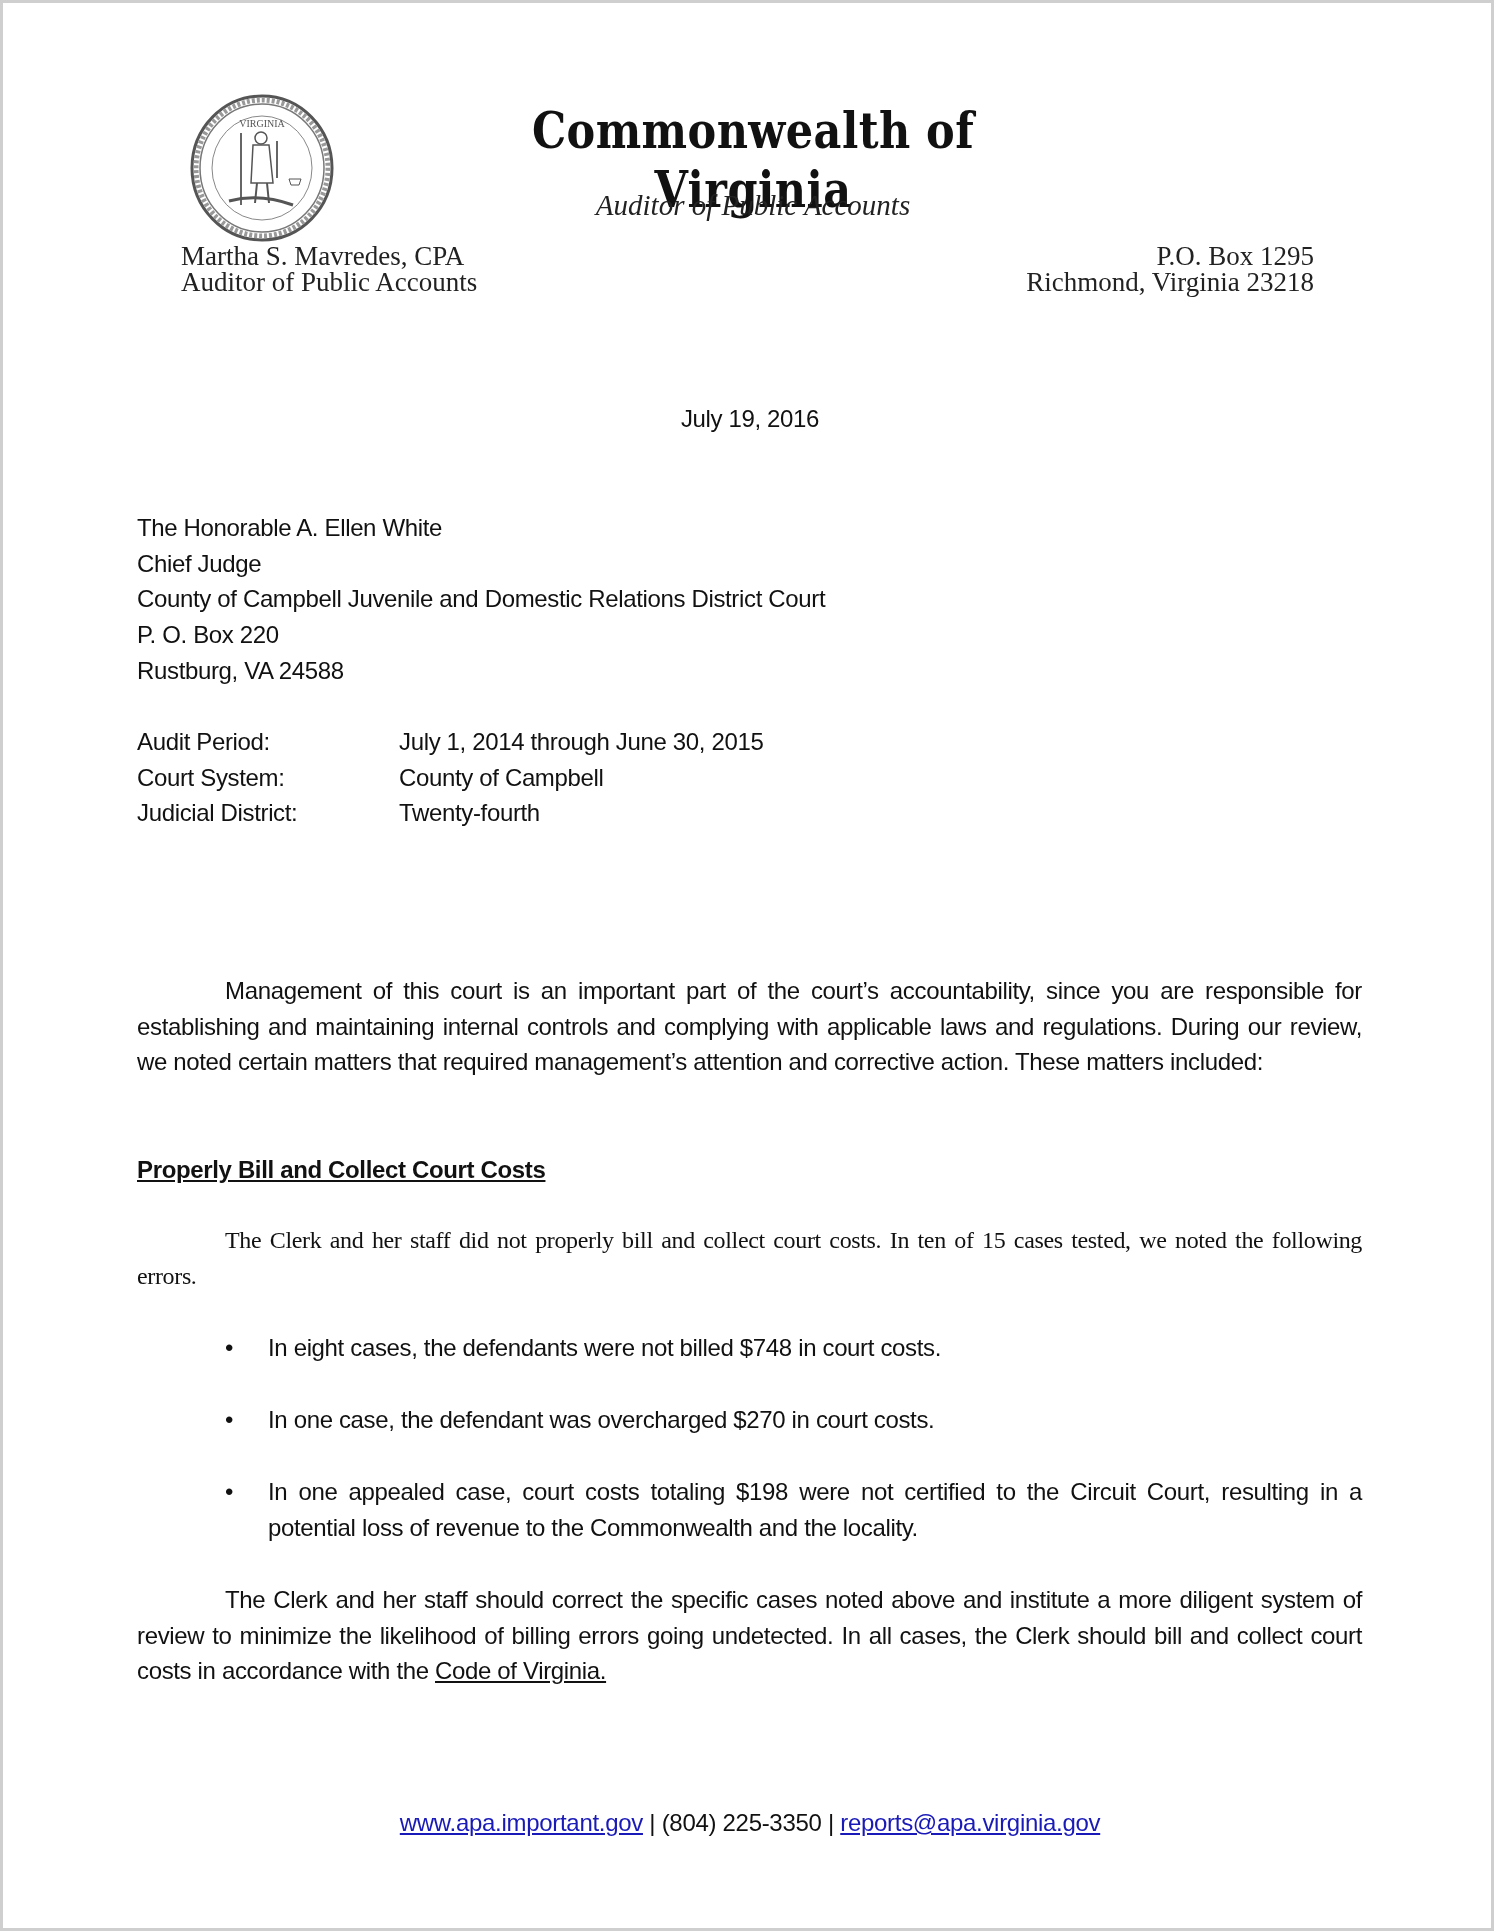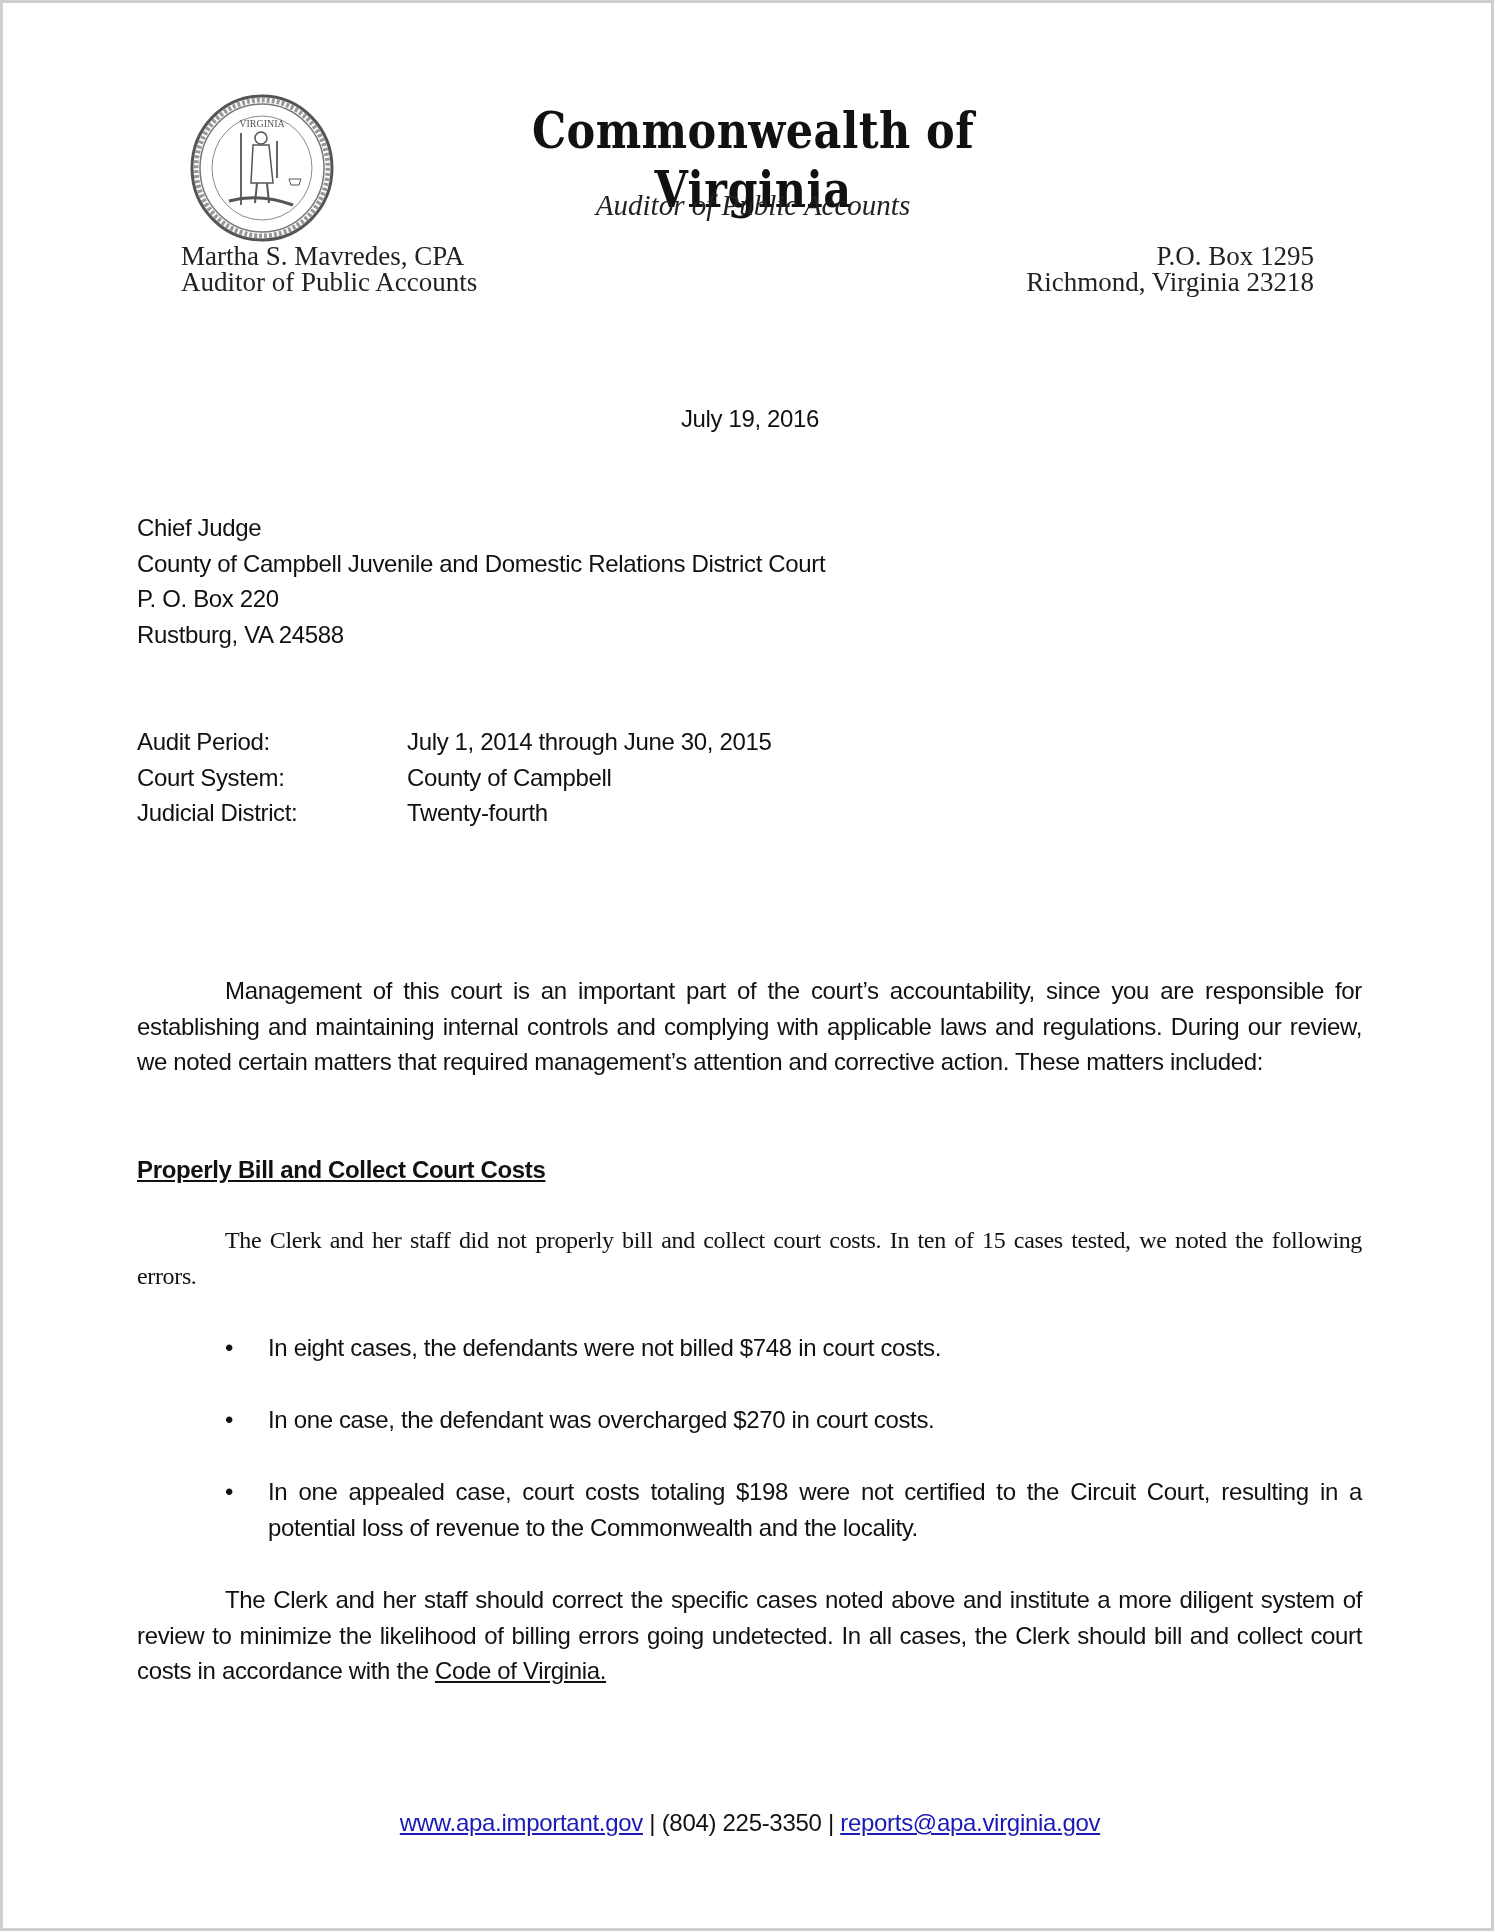"The Honorable A. Ellen White" div.line { html: none -> <div>The Honorable A. Ellen White</div> }
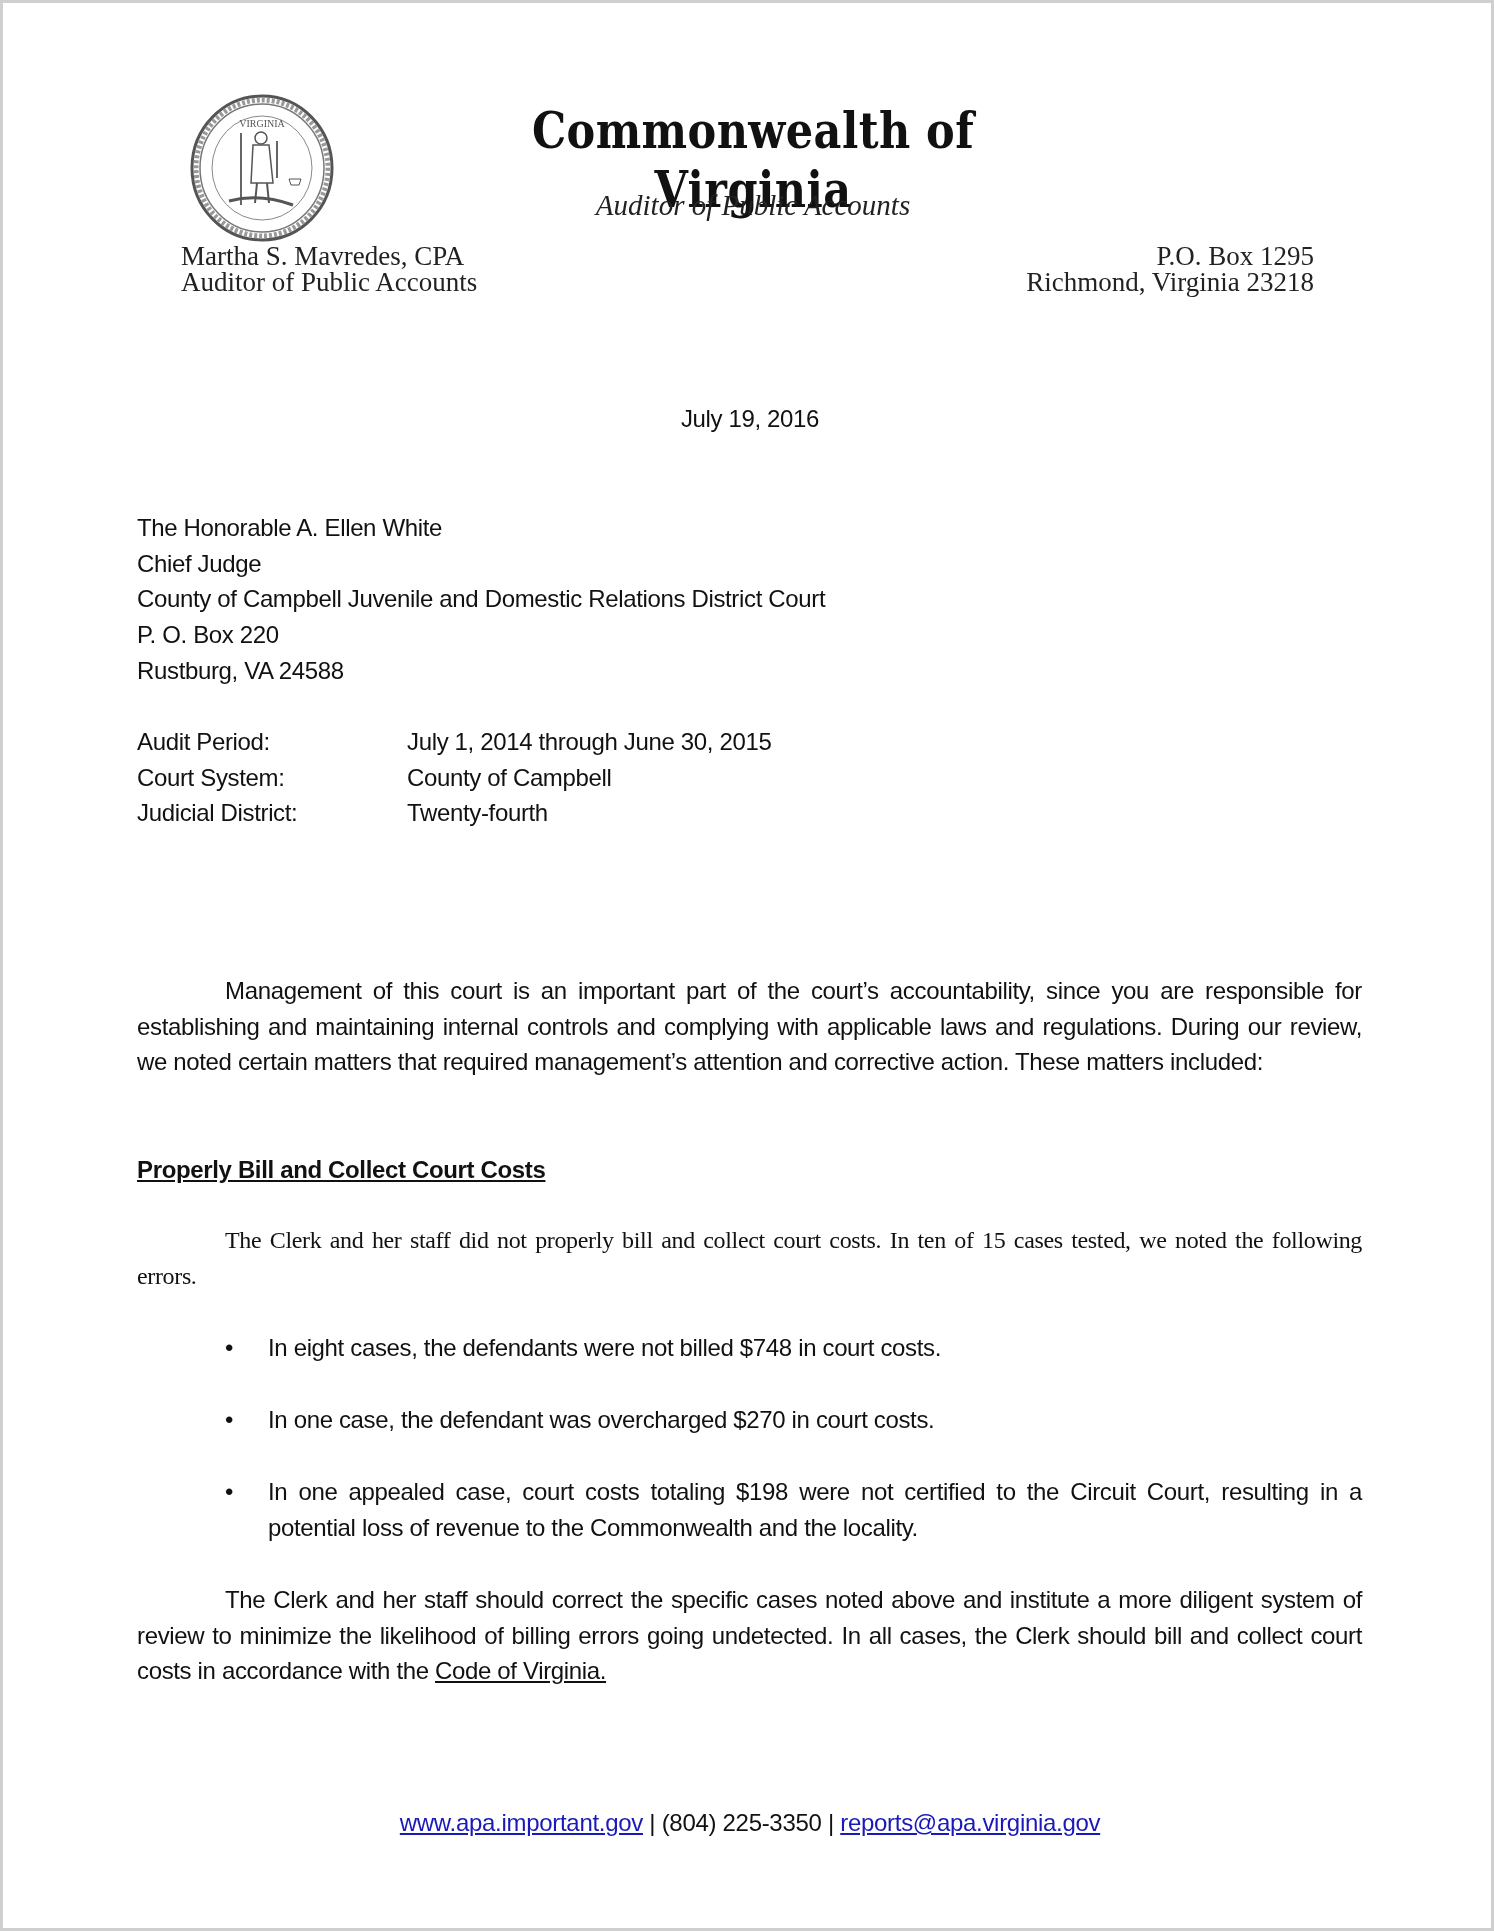"Audit Period:" .kv { gap: 8px -> none }
